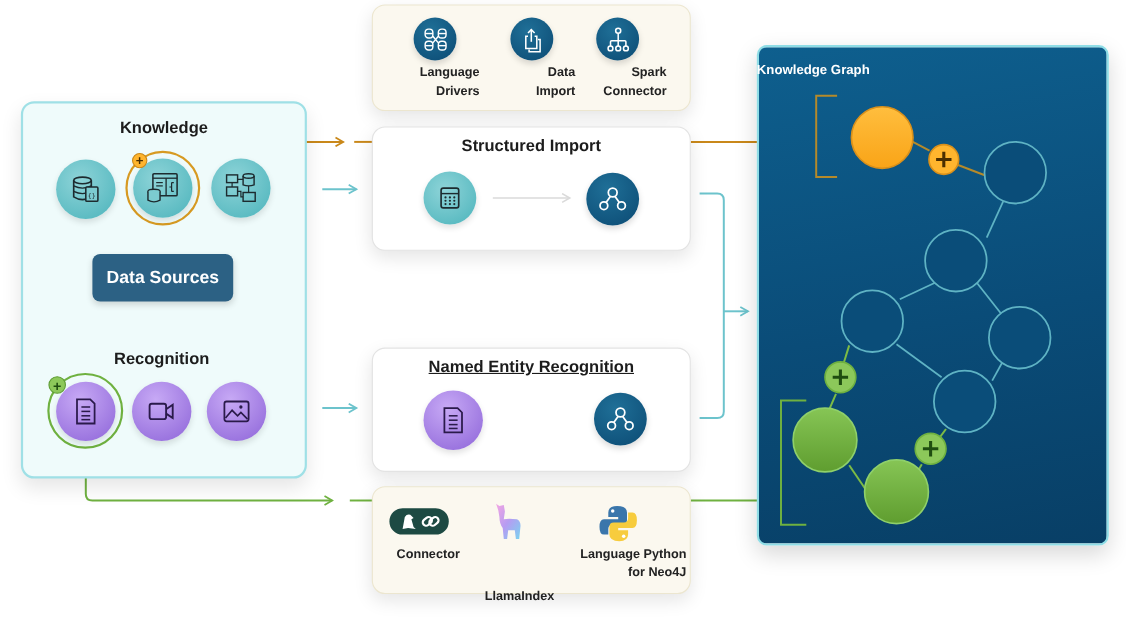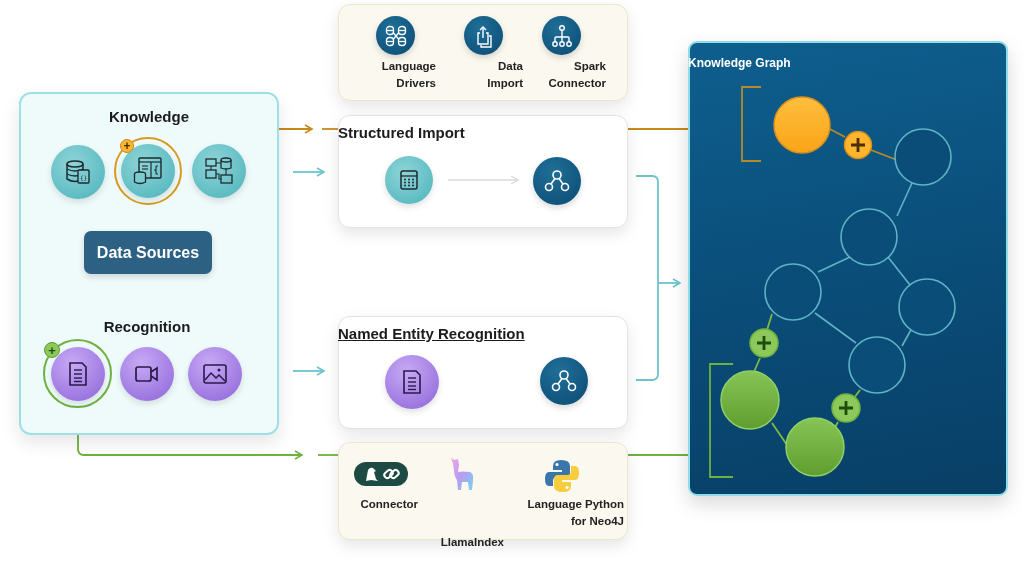"Structured Import" .card-title { text-align: left -> center }
